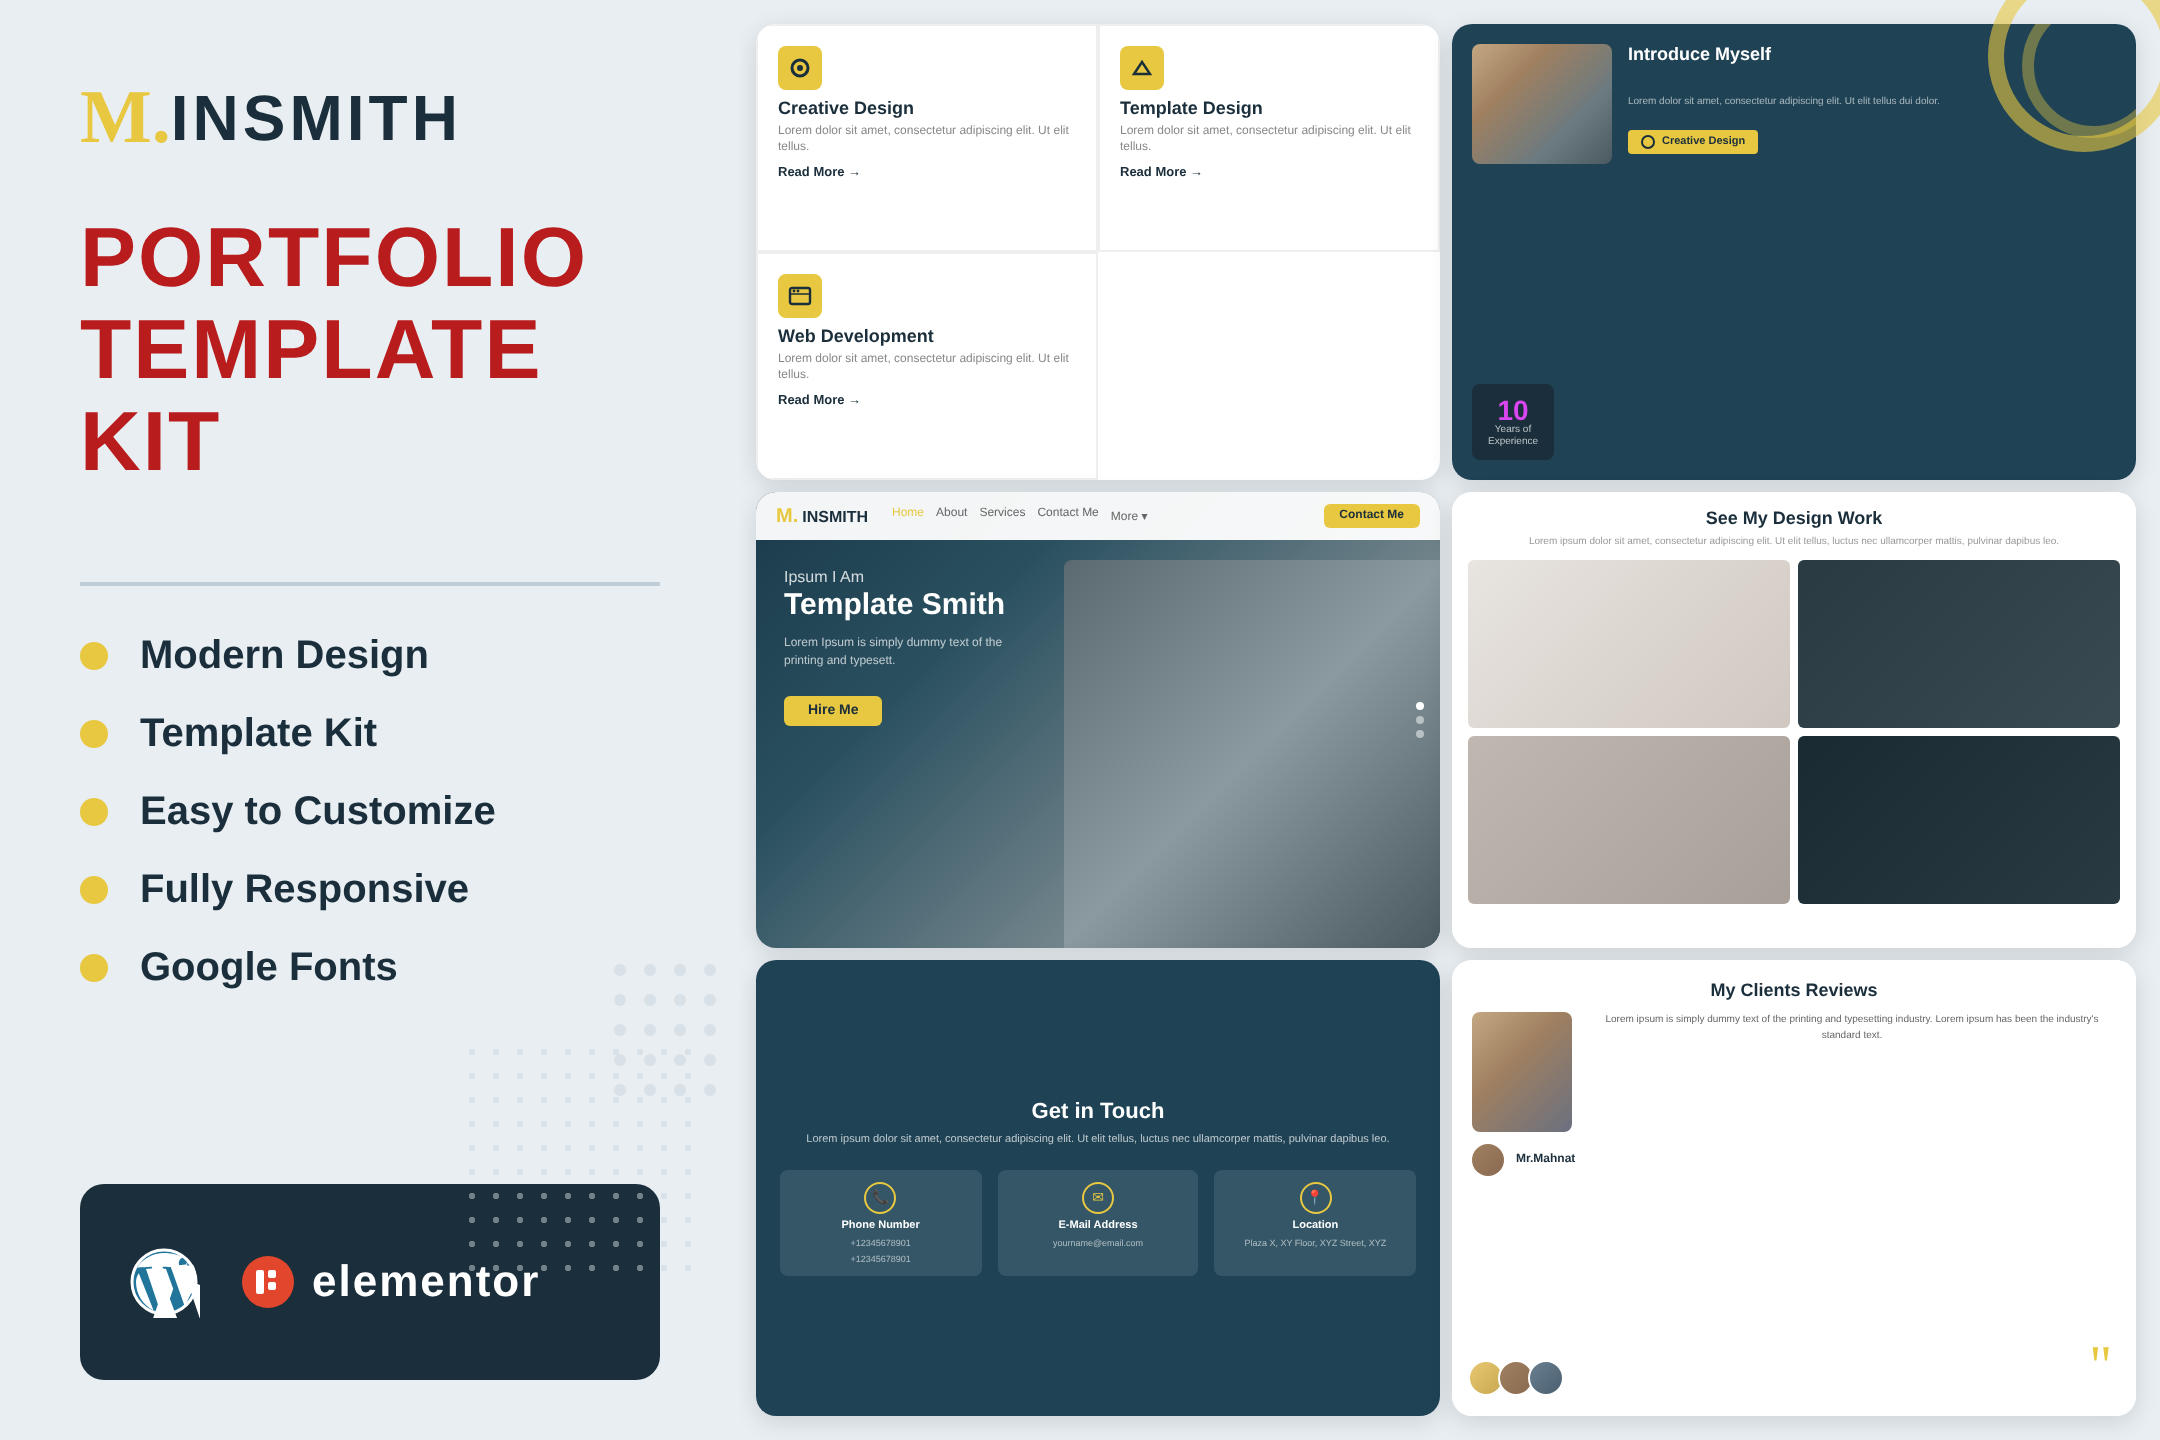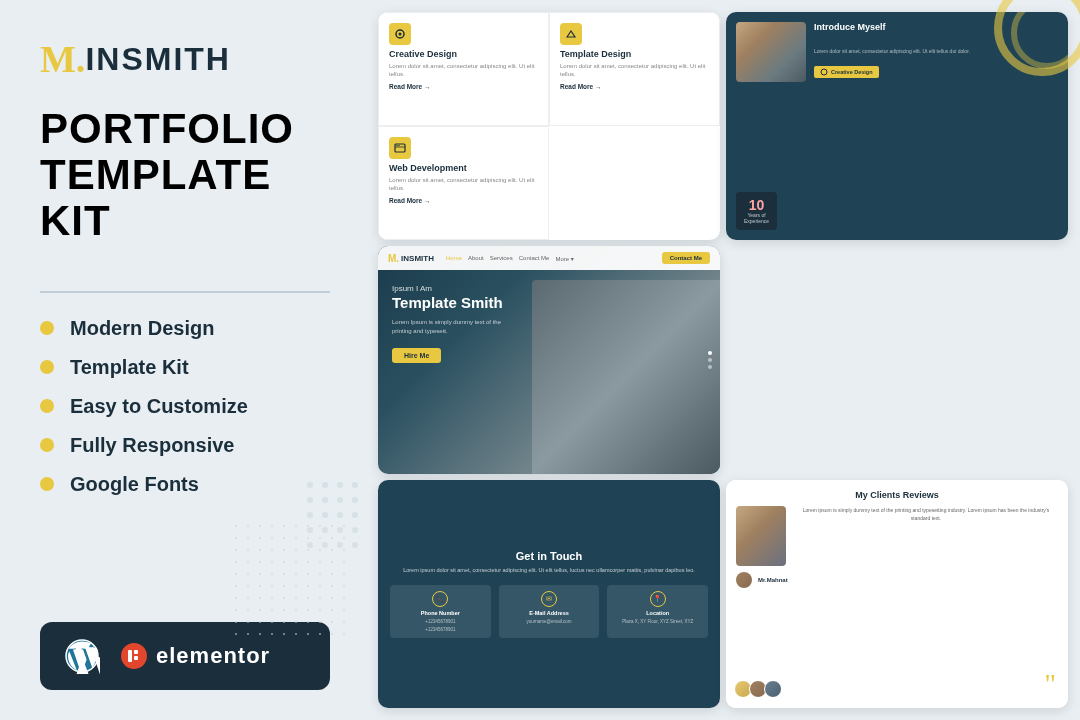"PORTFOLIO" .main-title { color: #000000 -> #b91c1c }
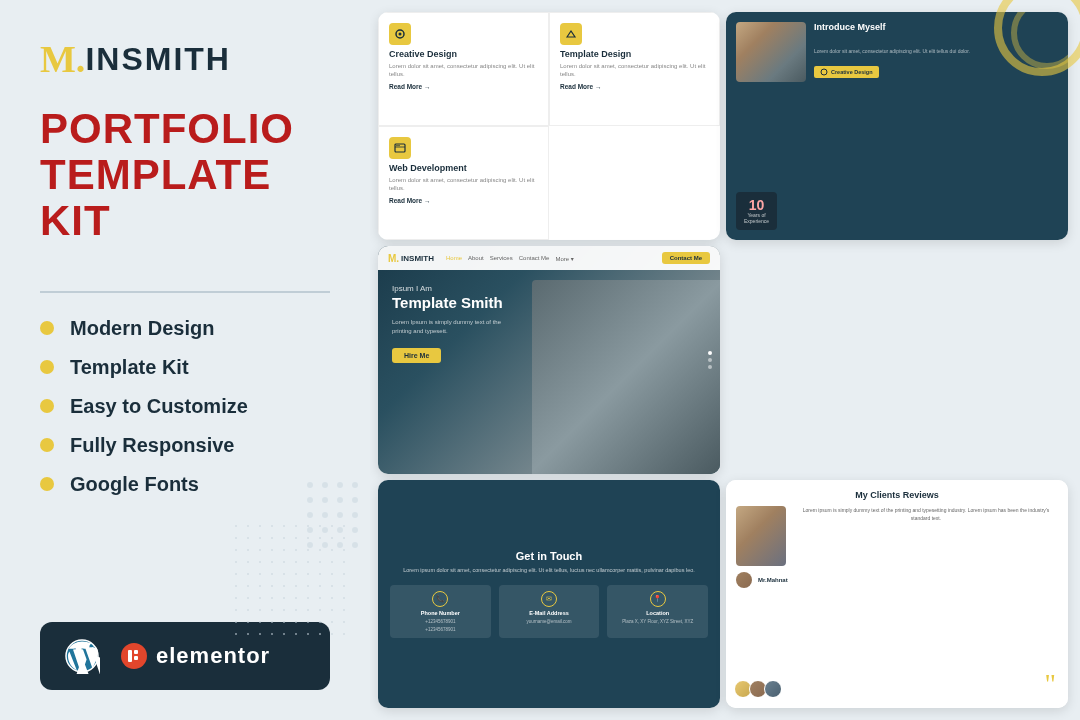"10" .years-num { color: #fca5a5 -> #d946ef }
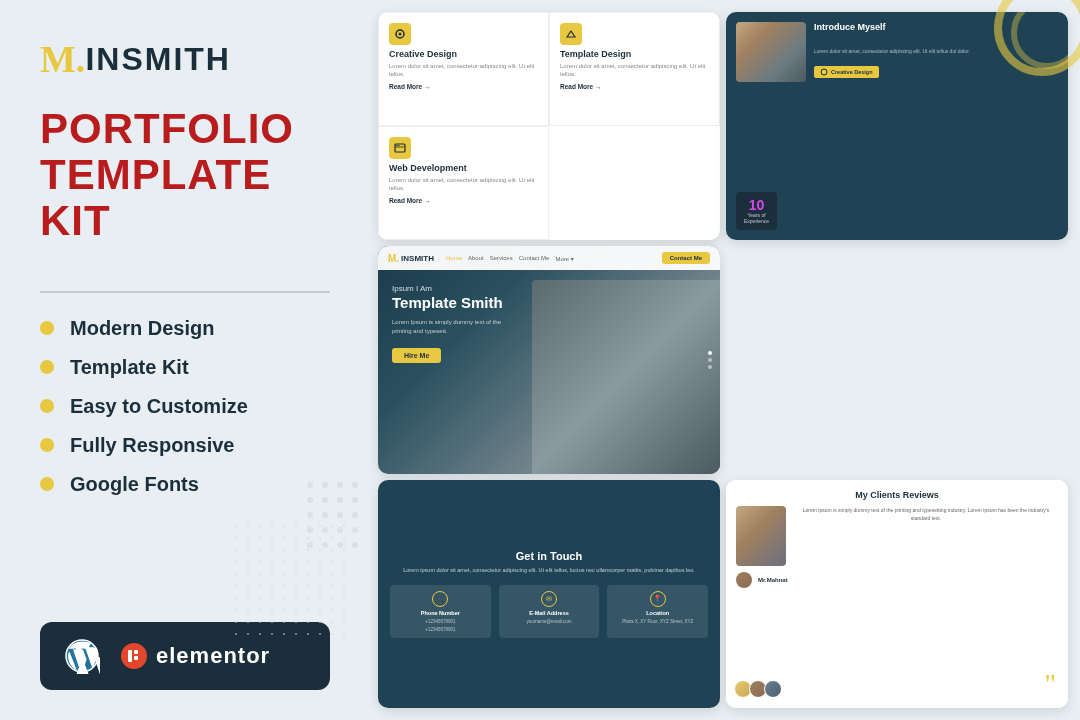"See My Design Work" div.preview-card { html: none -> <div> <div> <div>See My Design Work</div> <div>Lorem ipsum dolor sit amet, consectetur adipiscing elit. Ut elit tellus, luctus nec ullamcorper mattis, pulvinar dapibus leo.</div> <div> <div></div> <div></div> <div></div> <div></div> </div> </div> </div> }
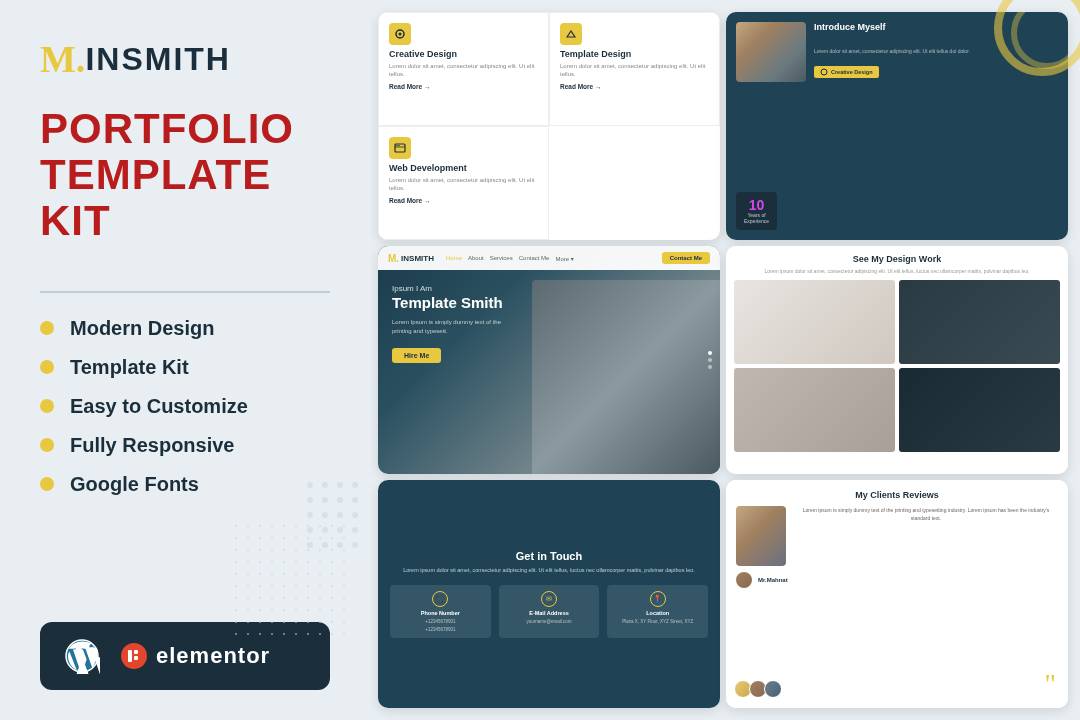"elementor" .bottom-badges { padding: 16px 24px -> 31px 24px }
